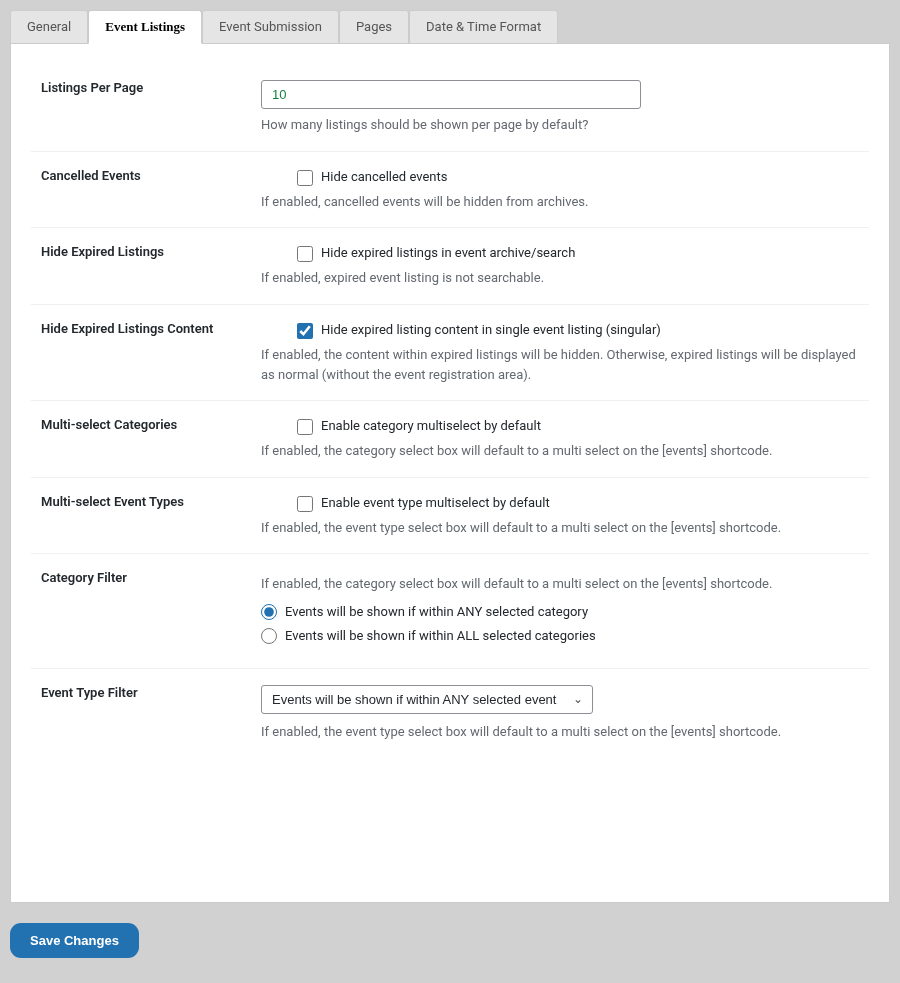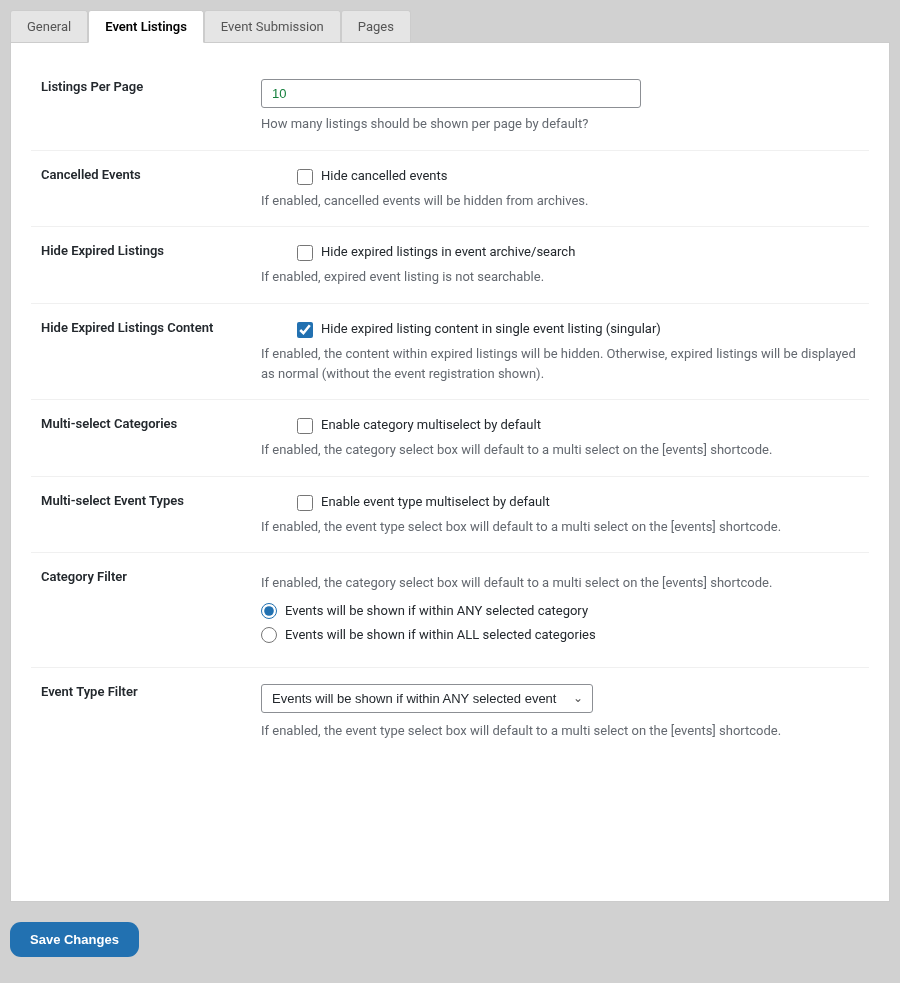"Event Listings" .tab.active { font-family: none -> Liberation Serif, serif }
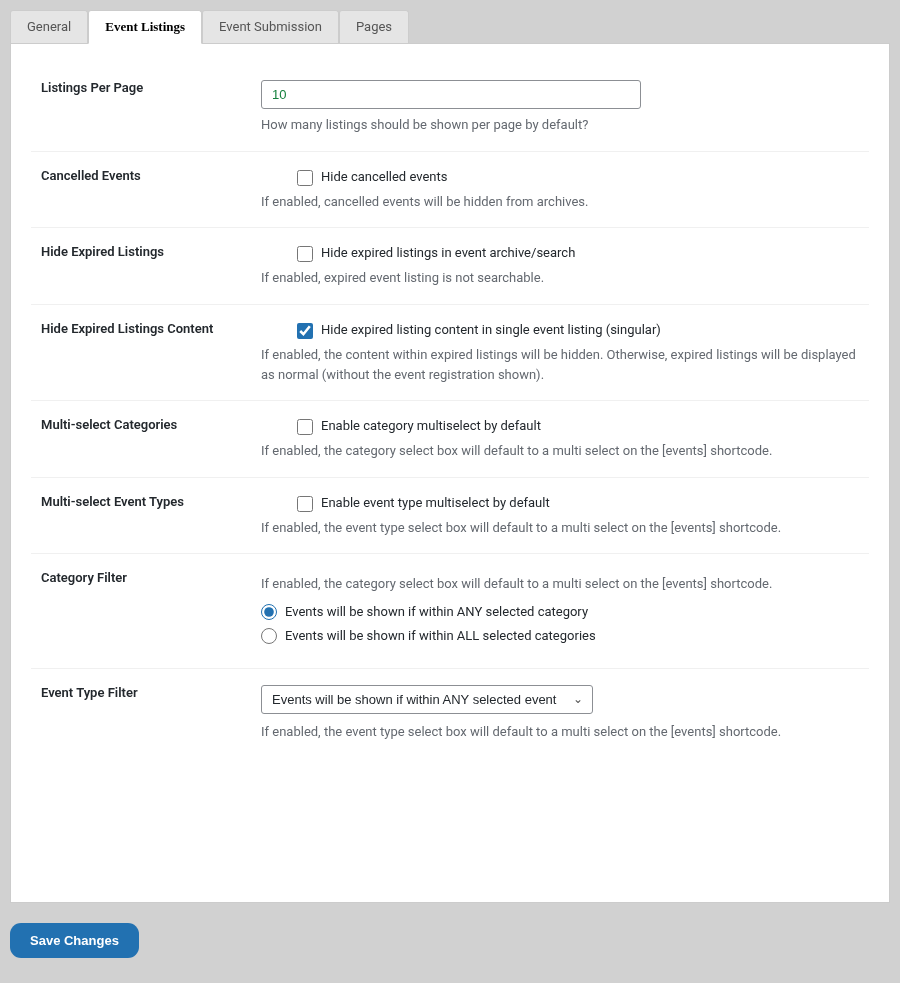"Date & Time Format" div.tab { html: none -> <div>Date &amp; Time Format</div> }
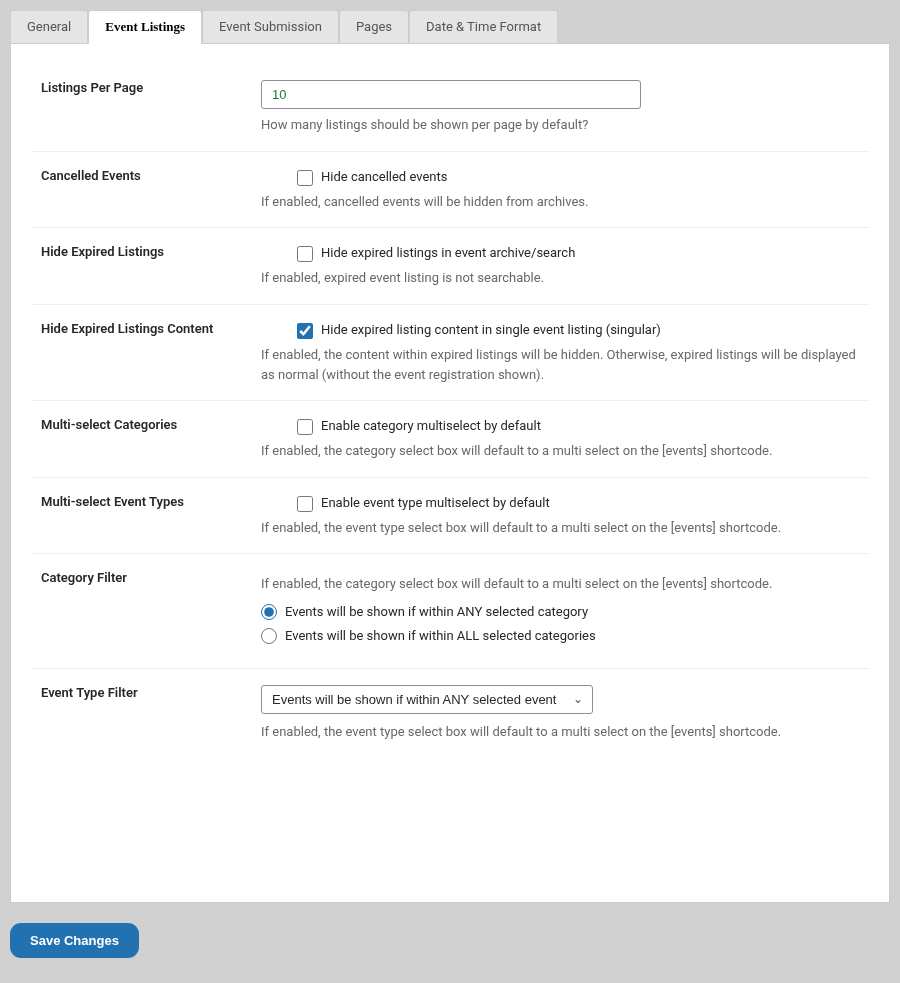"If enabled, the content within" div.hint { text: shown -> area }
